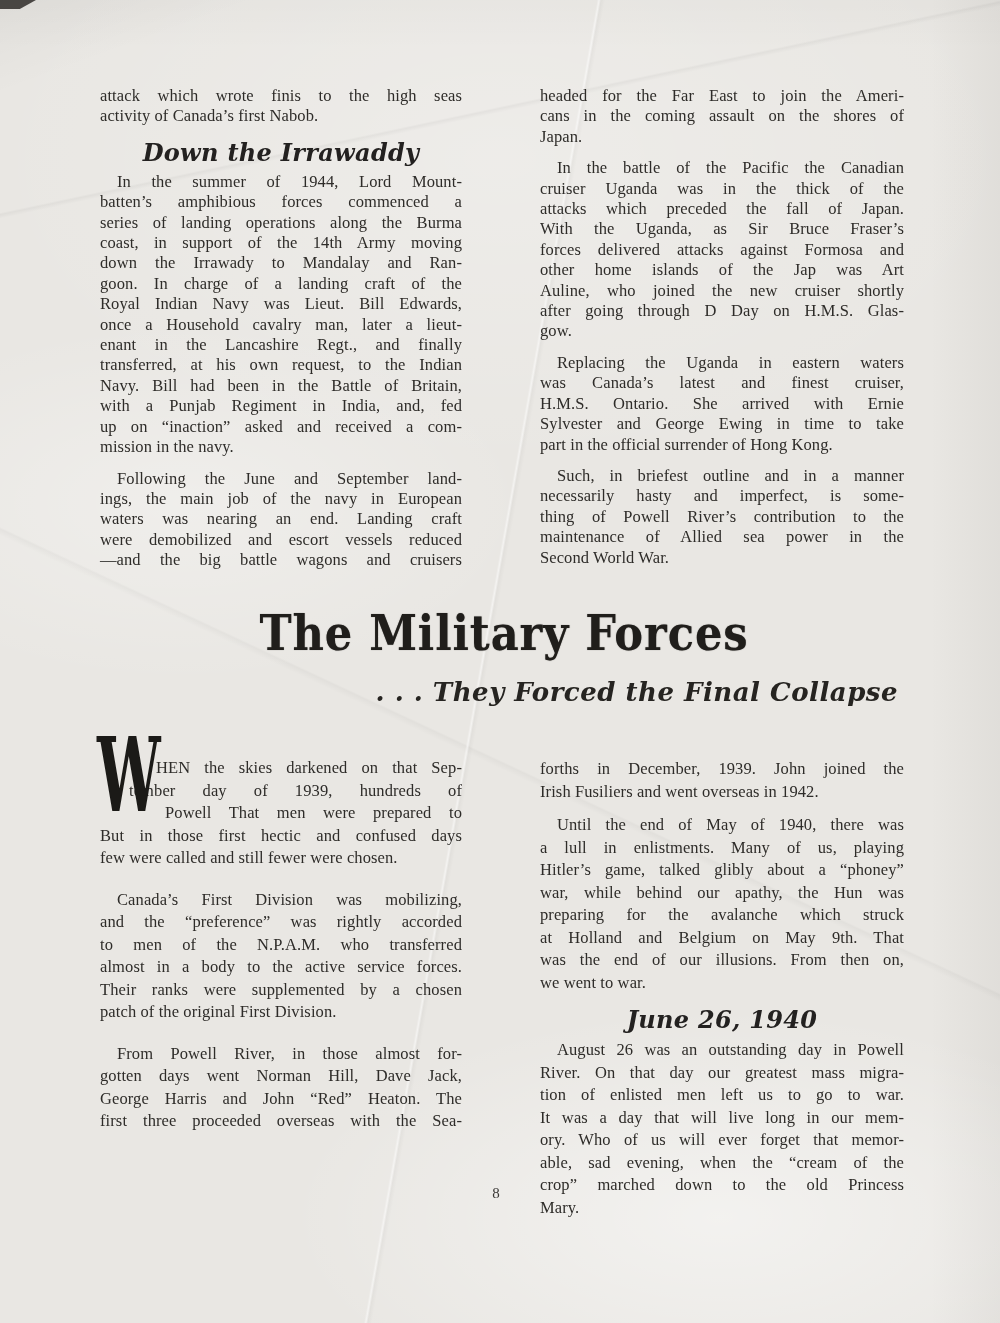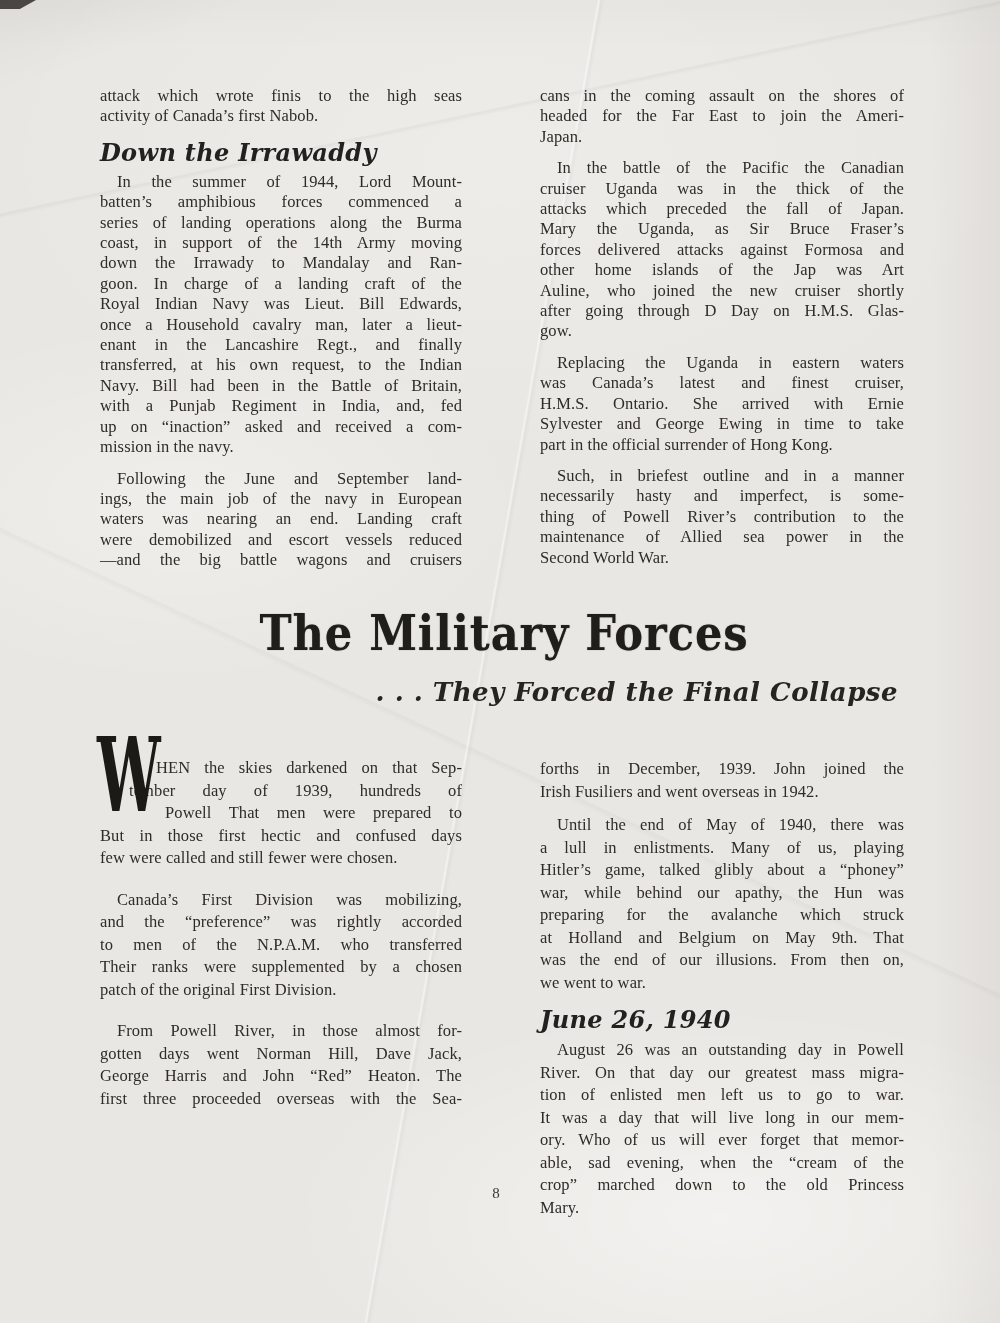"cans in the coming assault" div.line { order: before "headed for the Far East" -> after "headed for the Far East" }
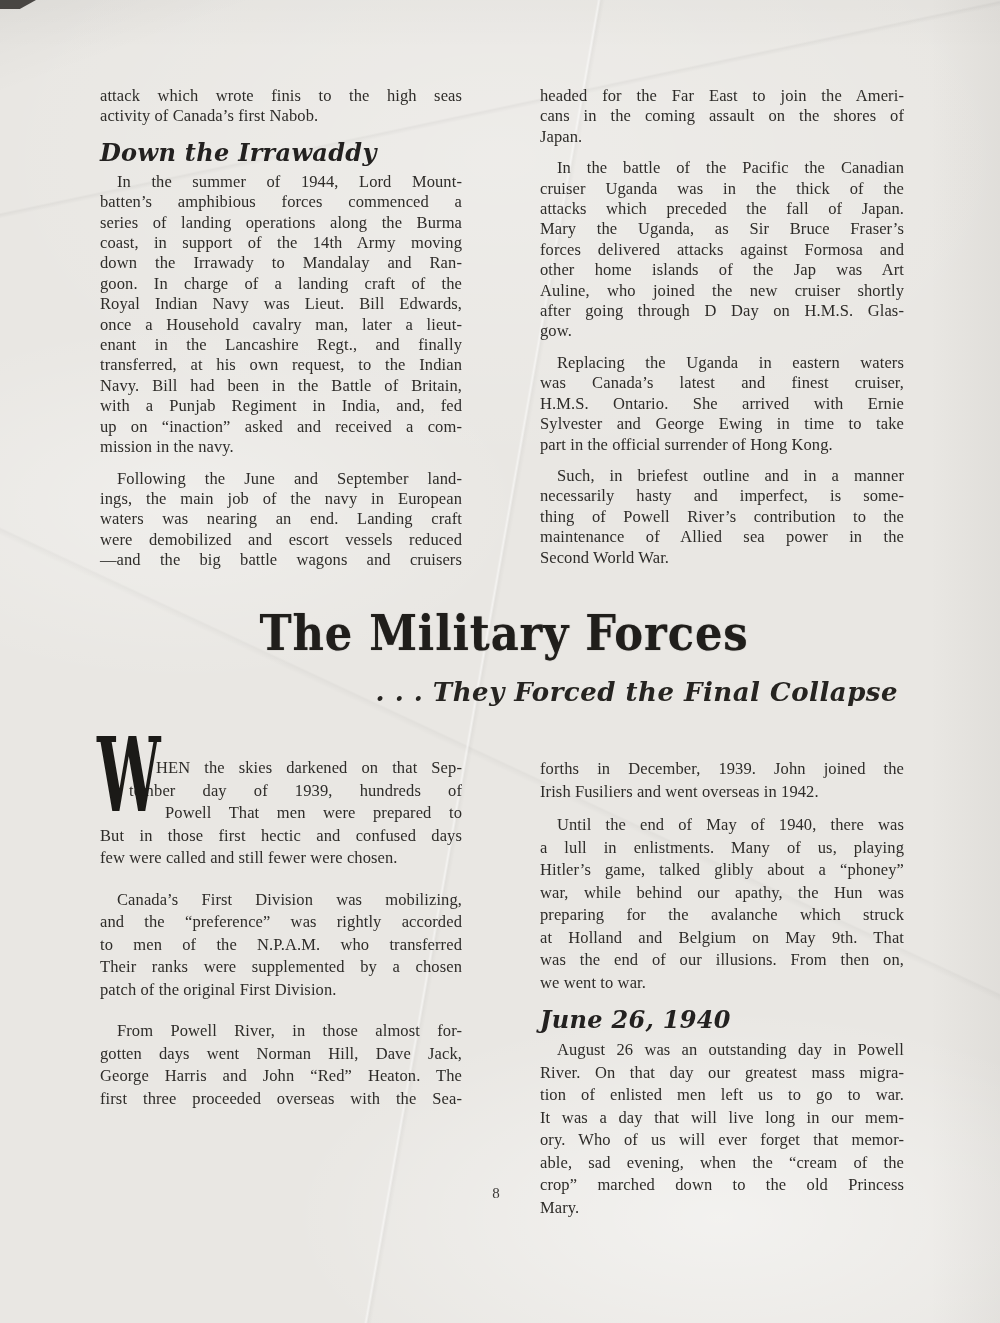"Down the Irrawaddy" .col-heading { text-align: left -> center }
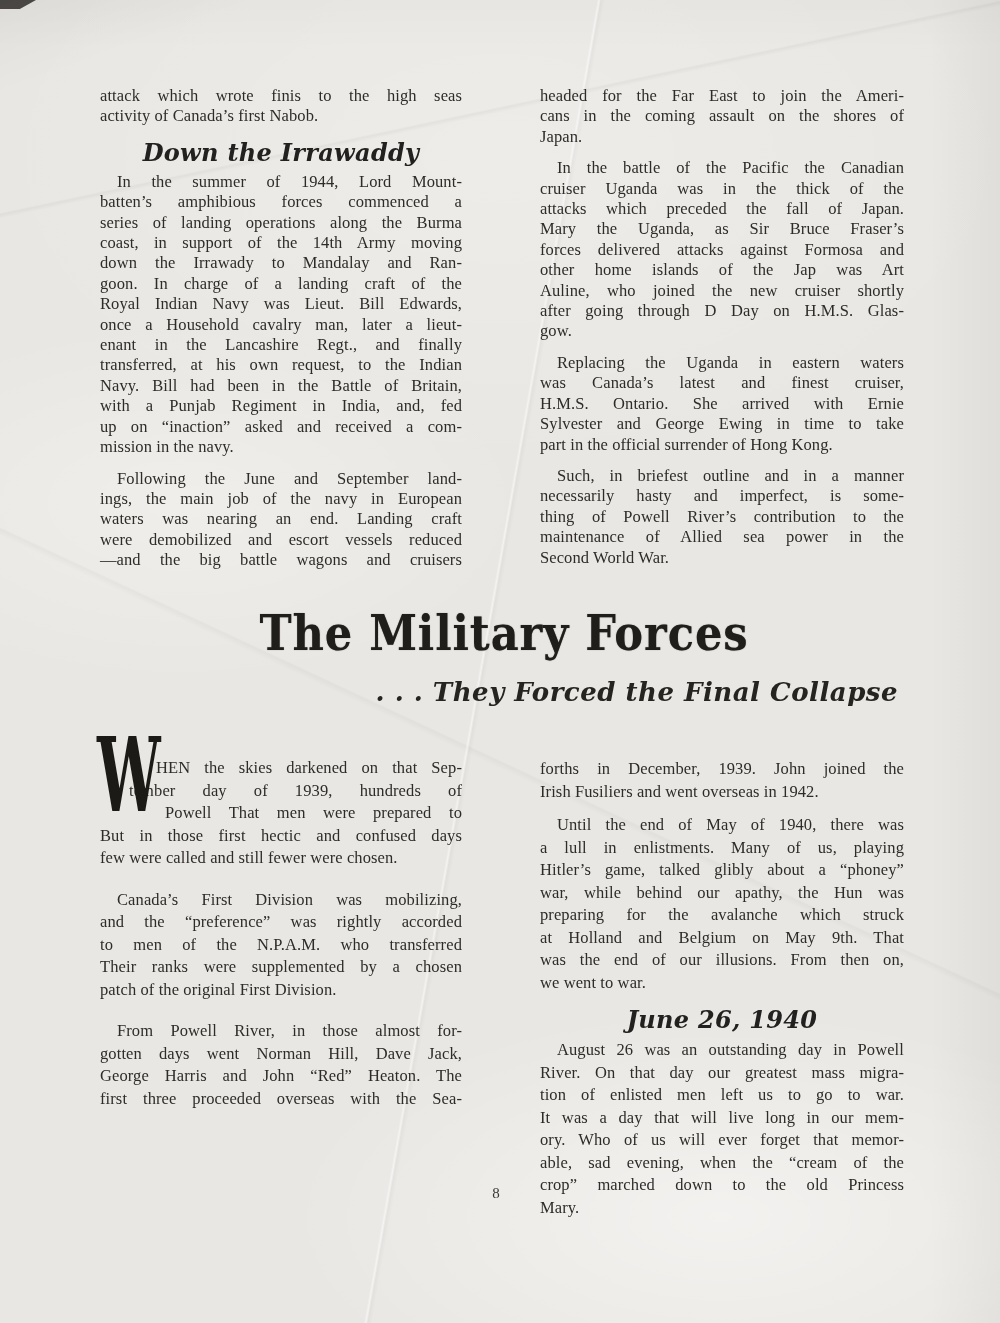"Mary the Uganda, as Sir" div.line { text: Mary -> With }
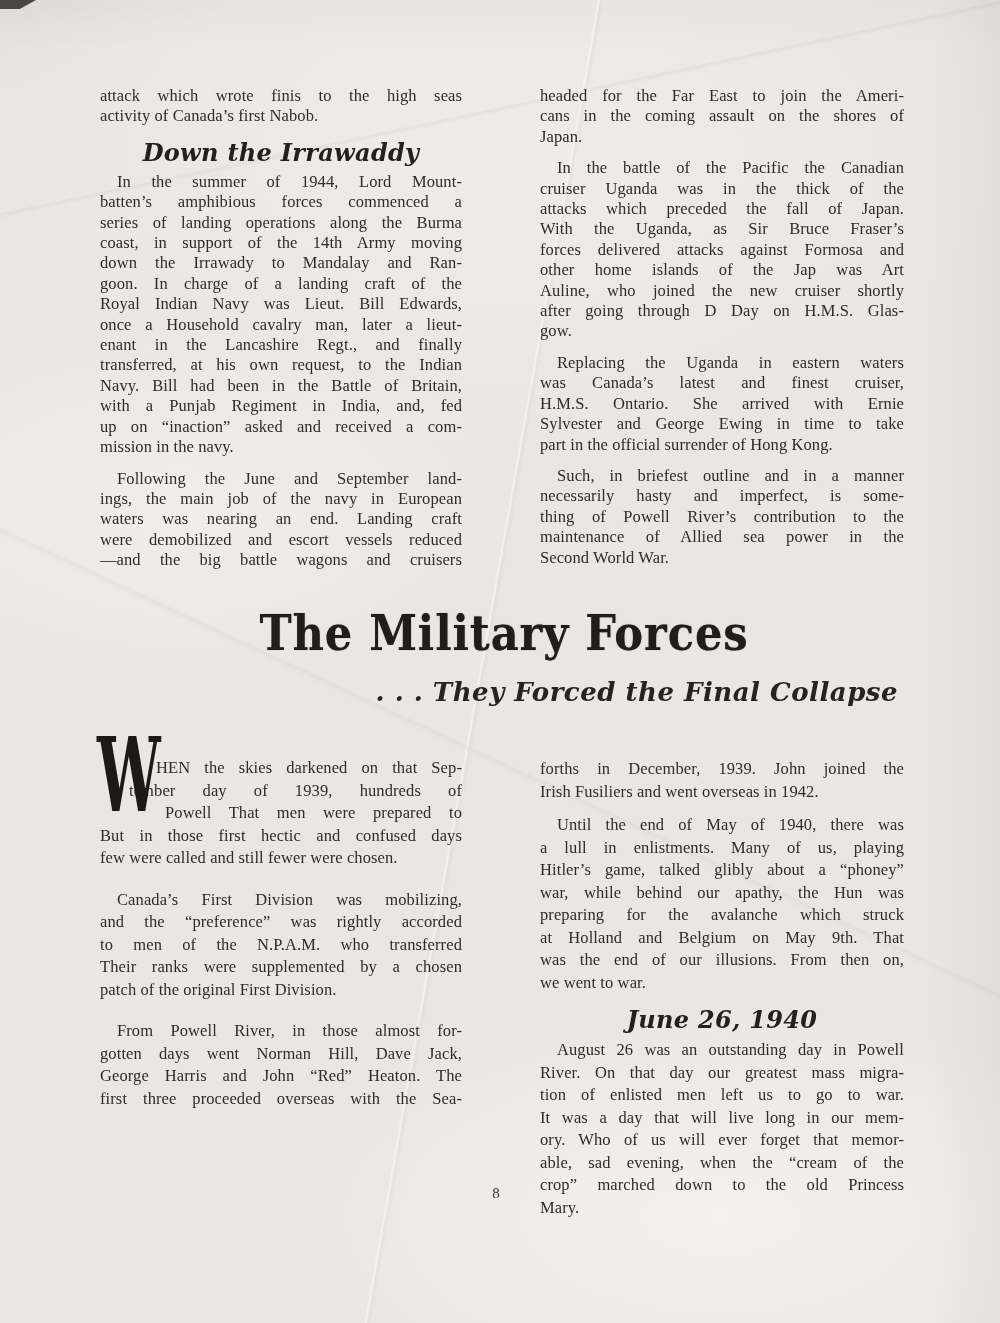"almost in a body to" div.line { html: none -> <div>almost in a body to the active service forces.</div> }
